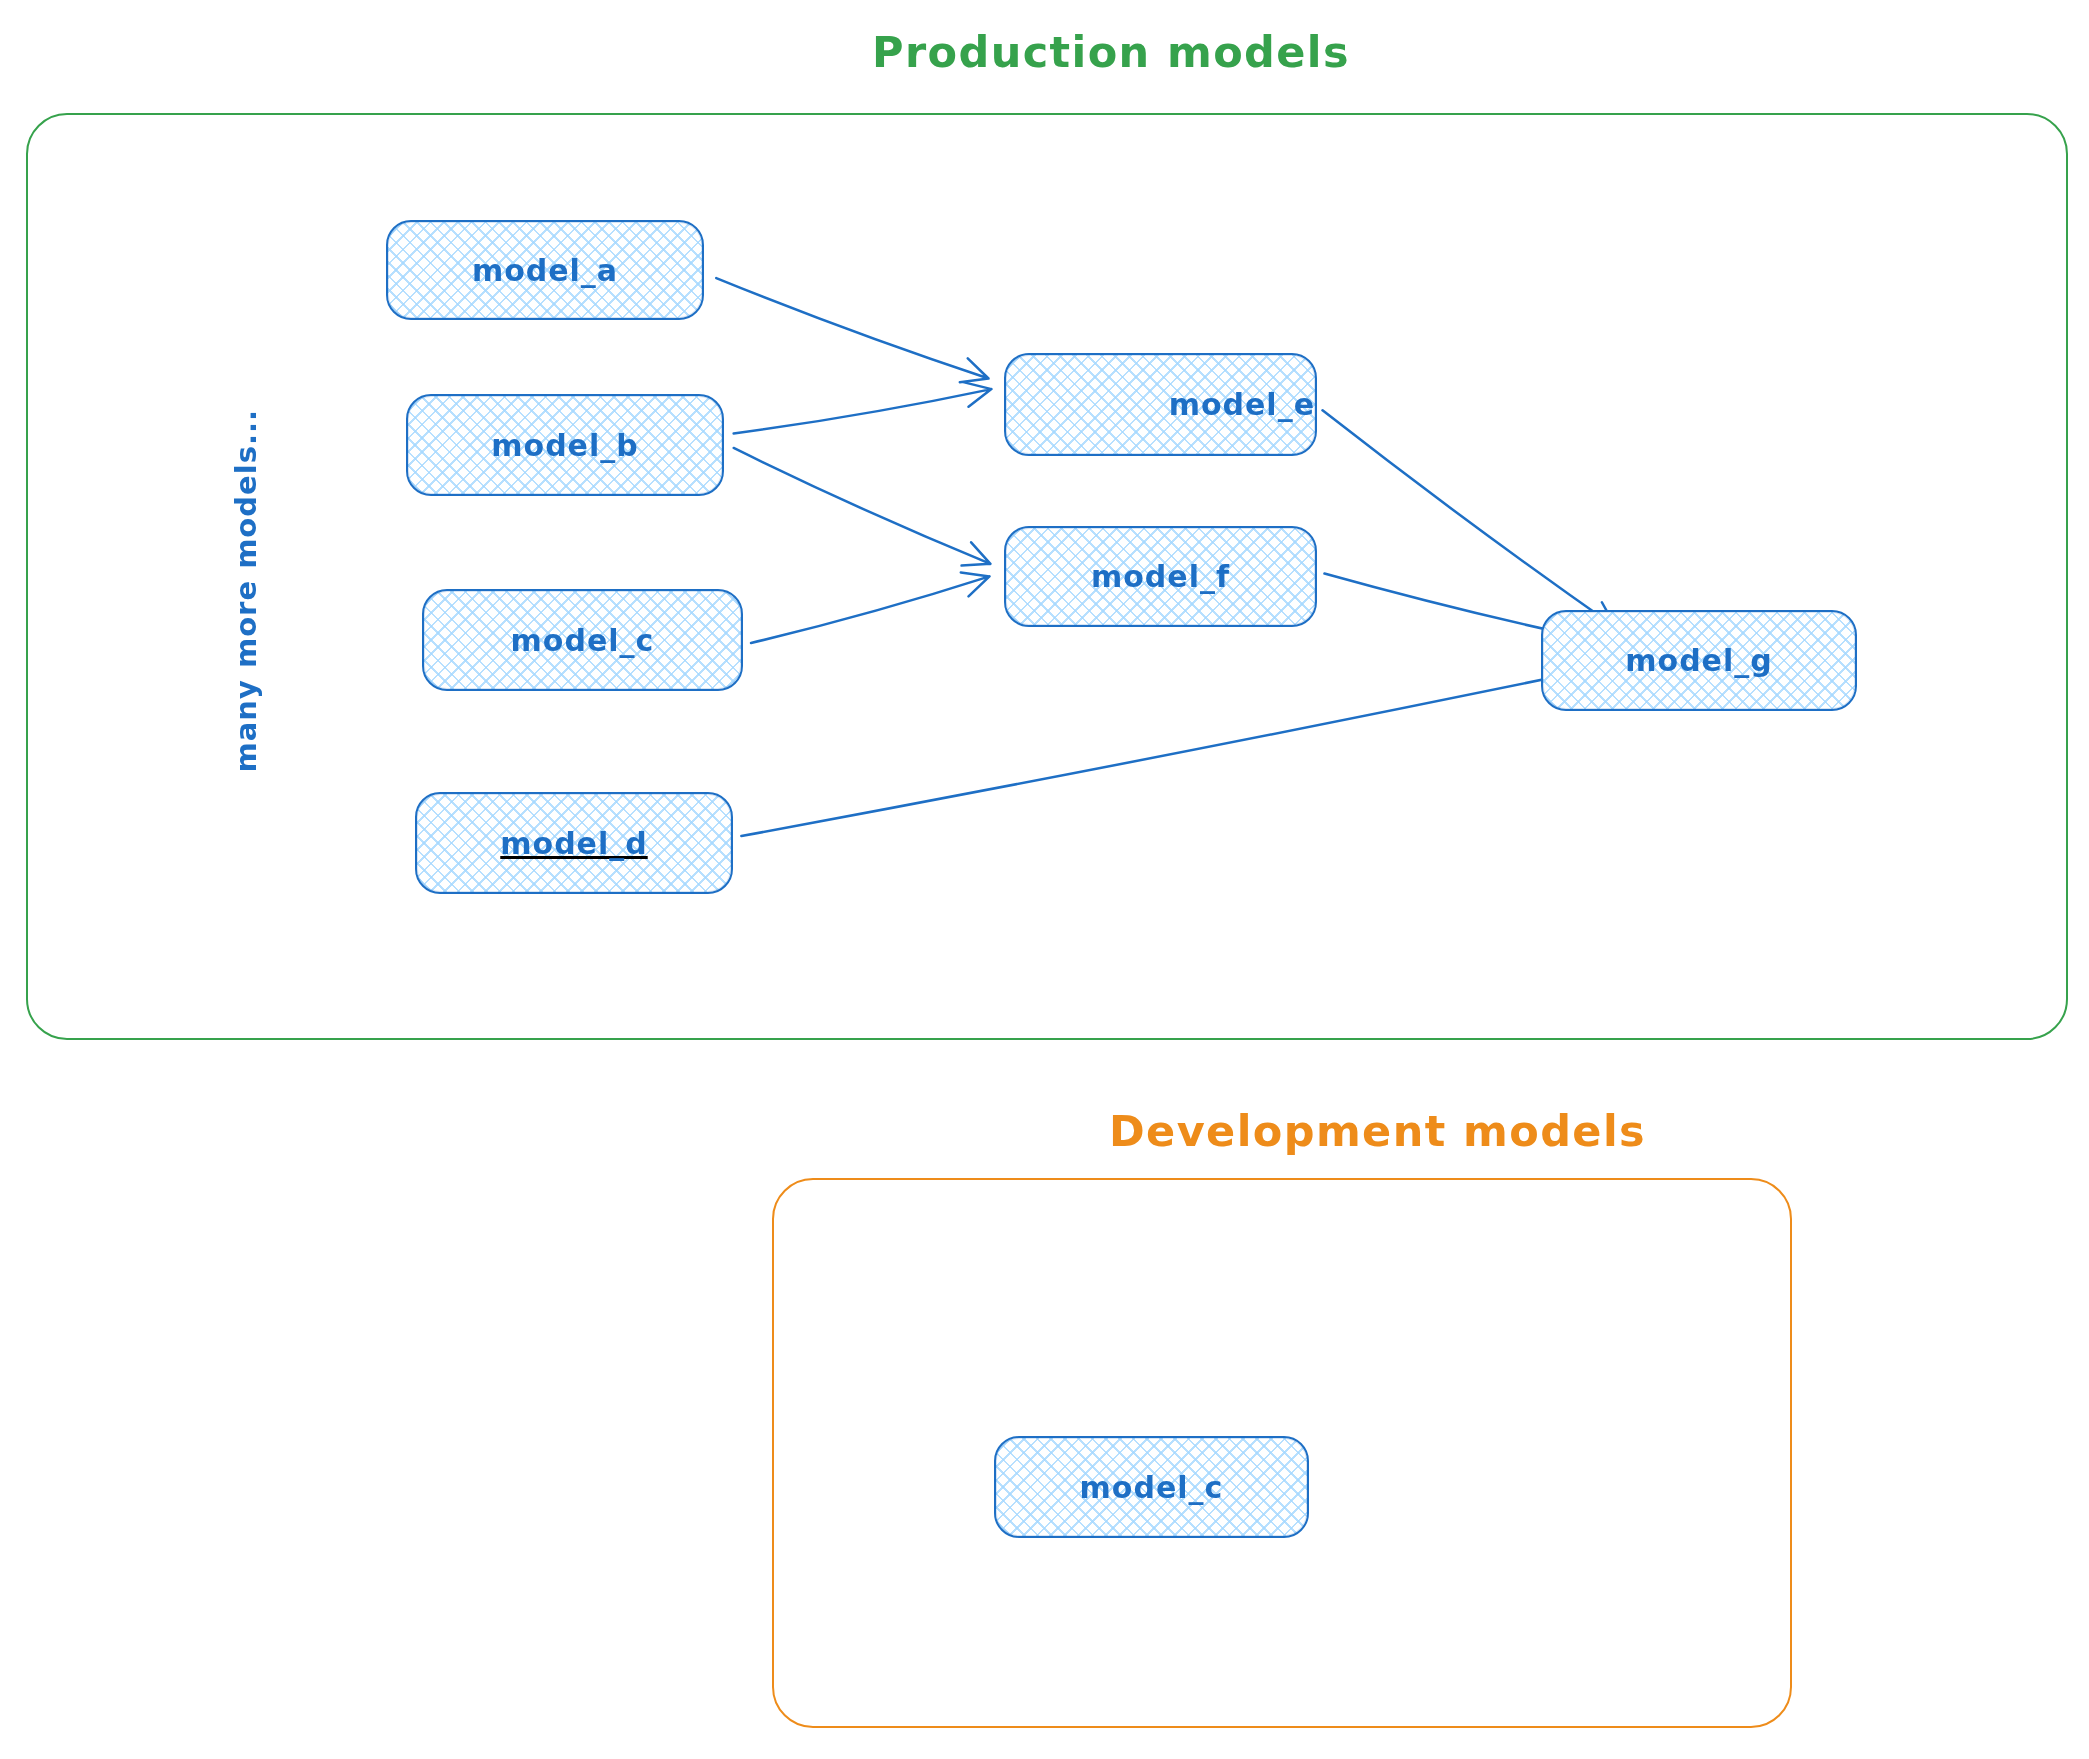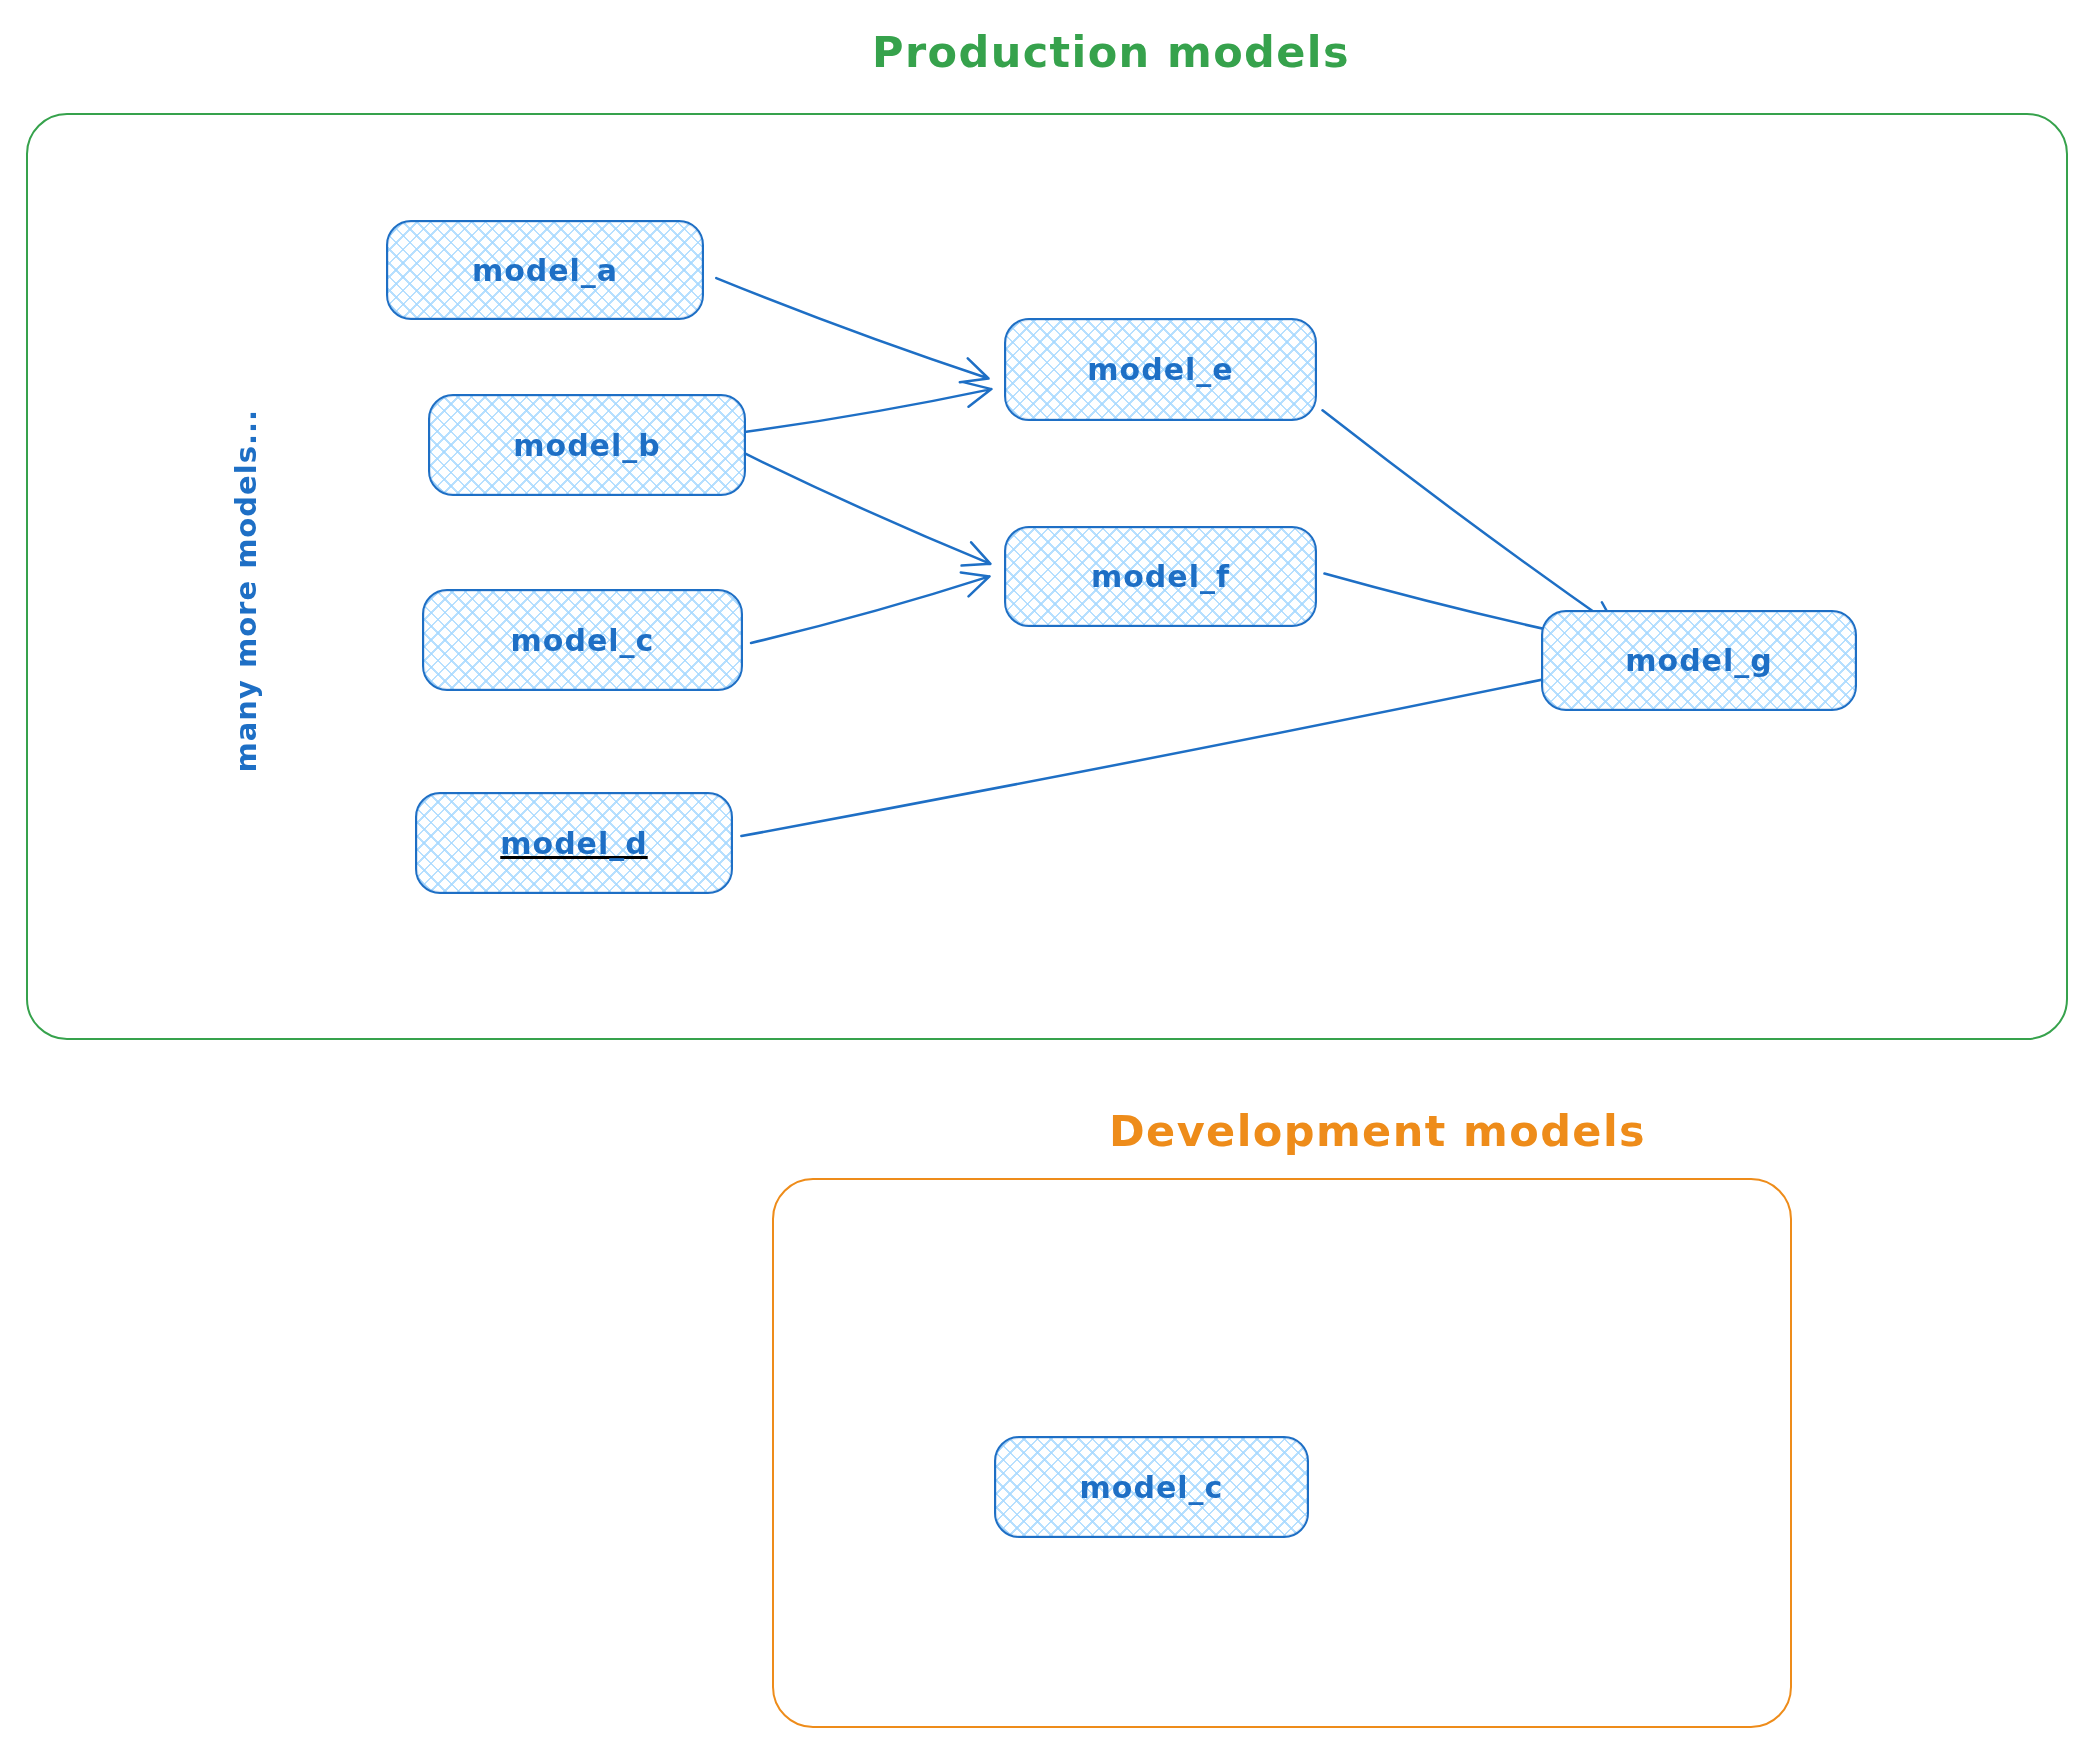"model_e" #node-model_e { justify-content: none -> flex-end; top: 318px -> 353px }
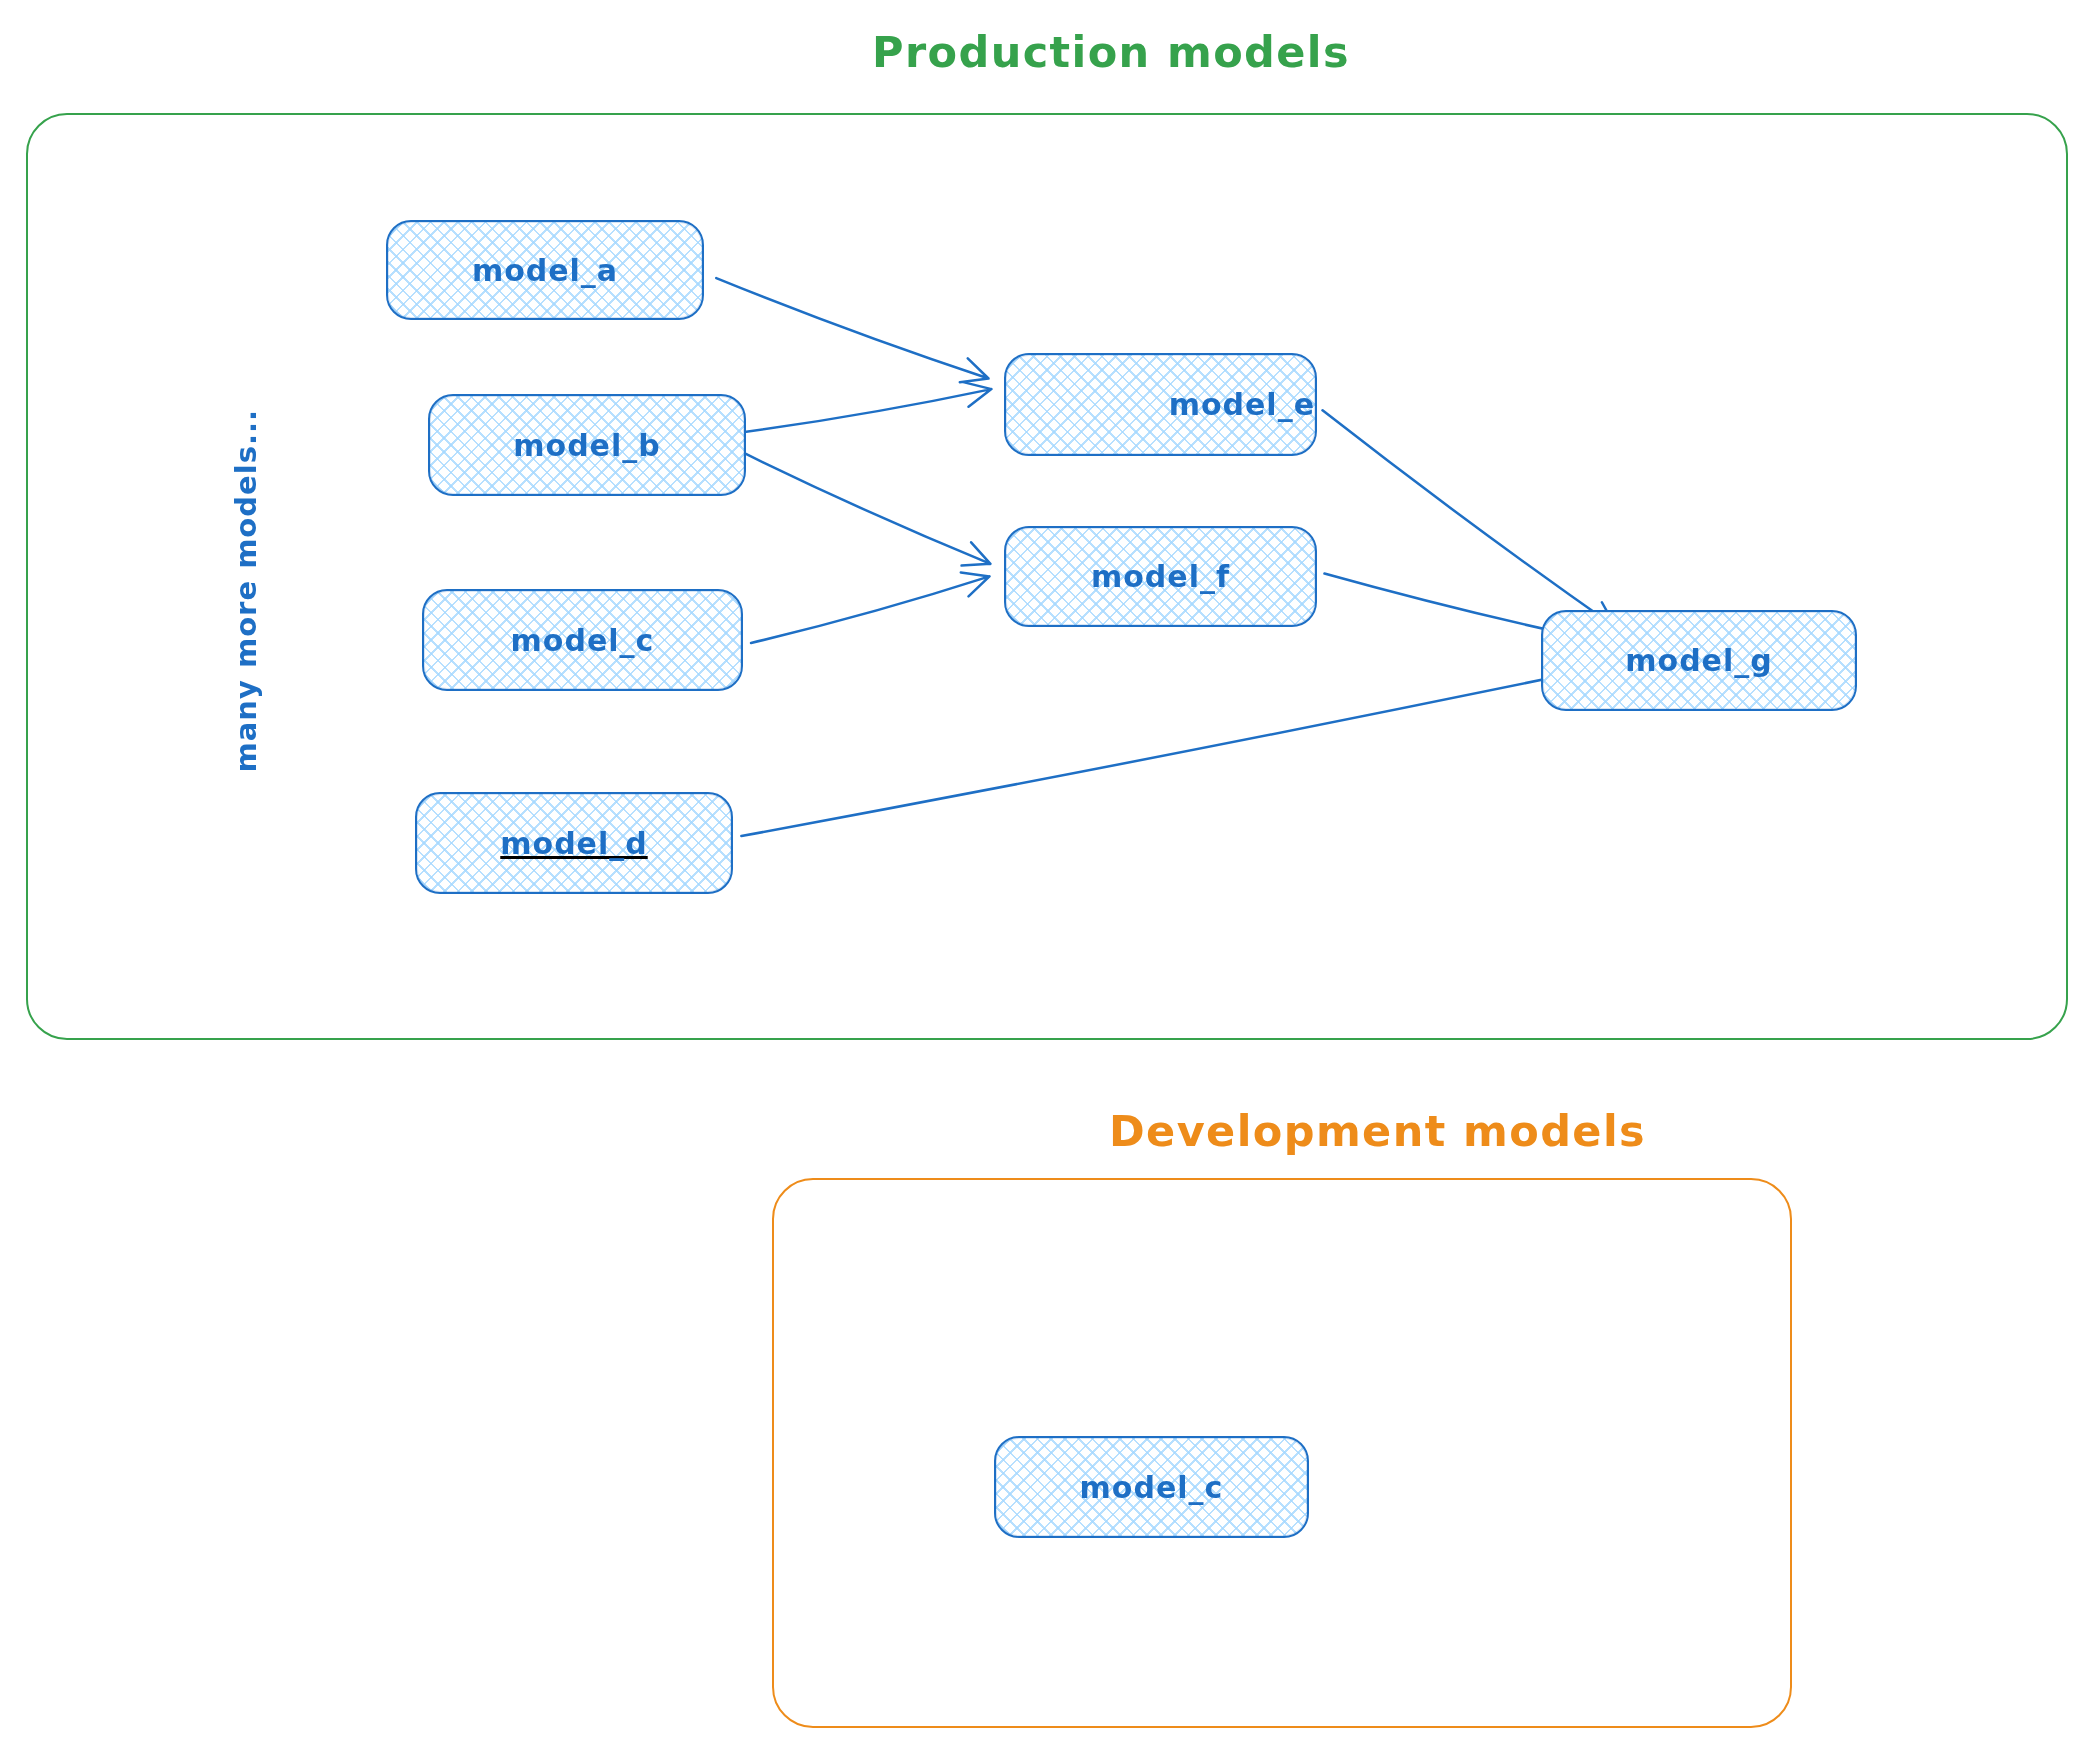"model_b" #node-model_b { left: 428px -> 406px }
